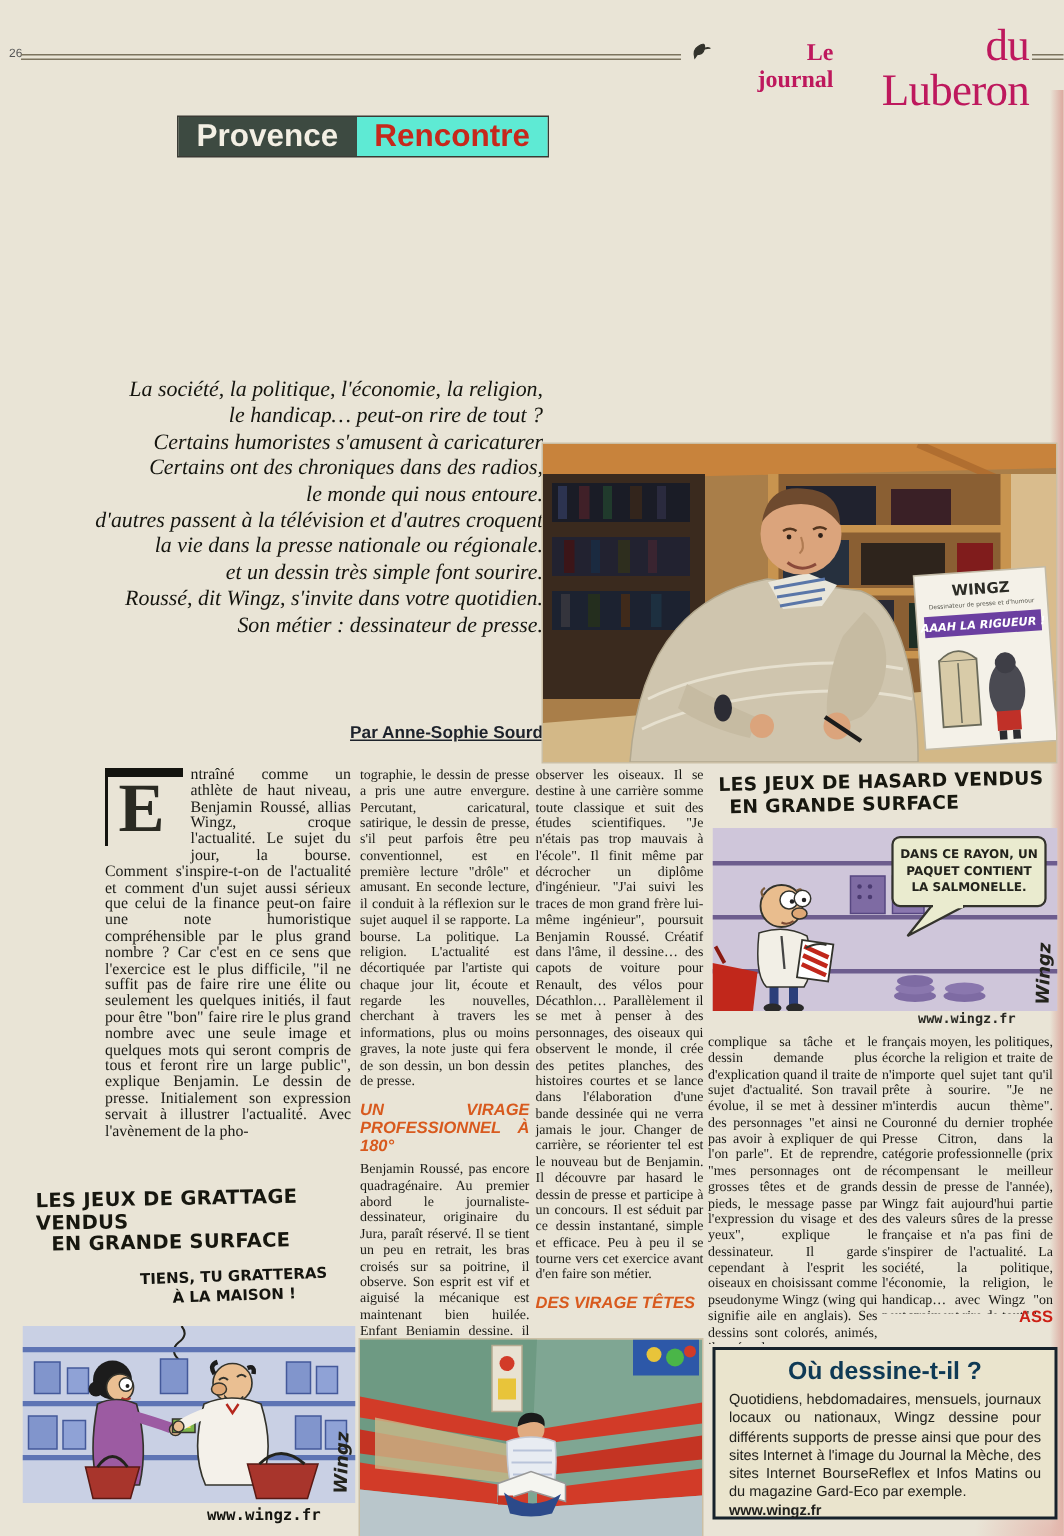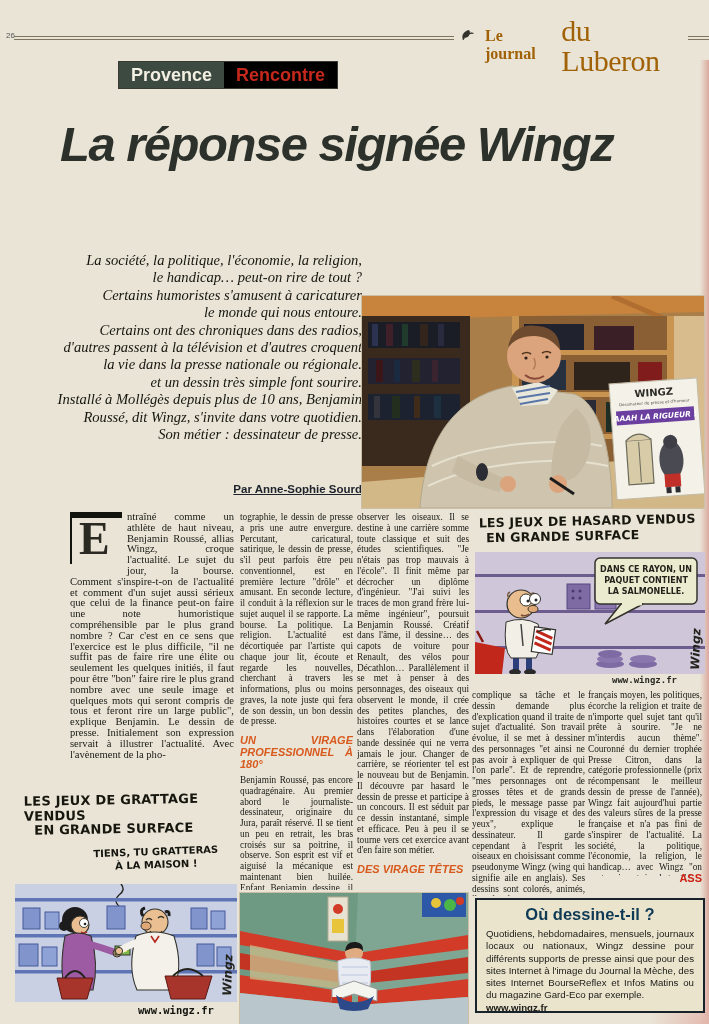"Le journal" #masthead { color: #a16207 -> #be185d; gap: 9px -> 20px; text-align: none -> right }
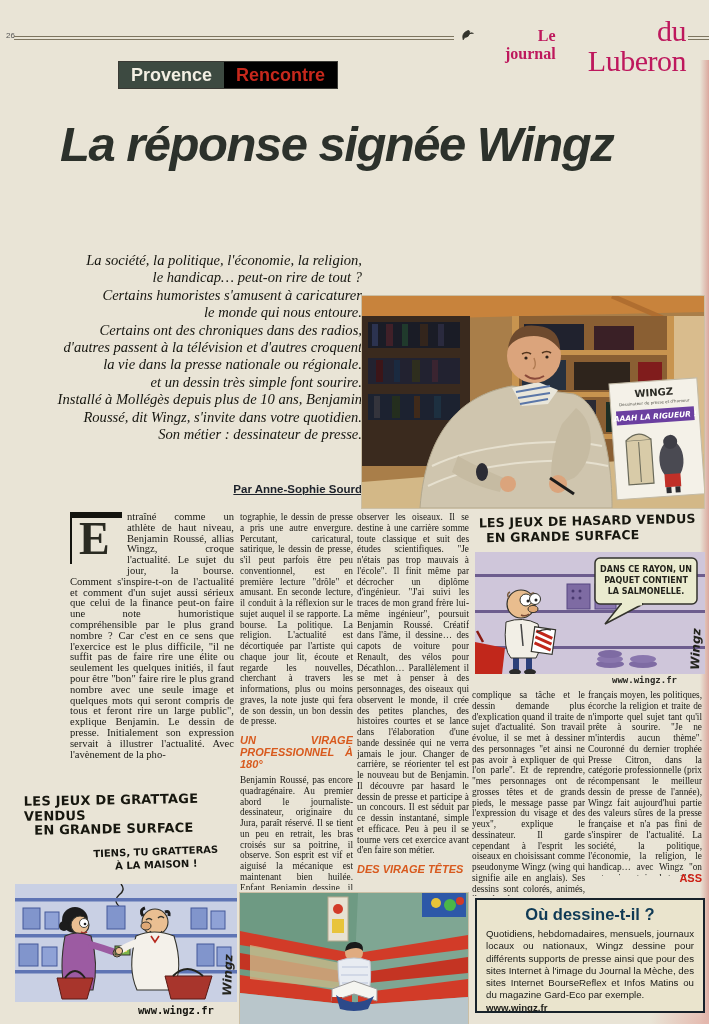"Provence" #kicker { font-size: 18px -> 21px; top: 61px -> 77px }
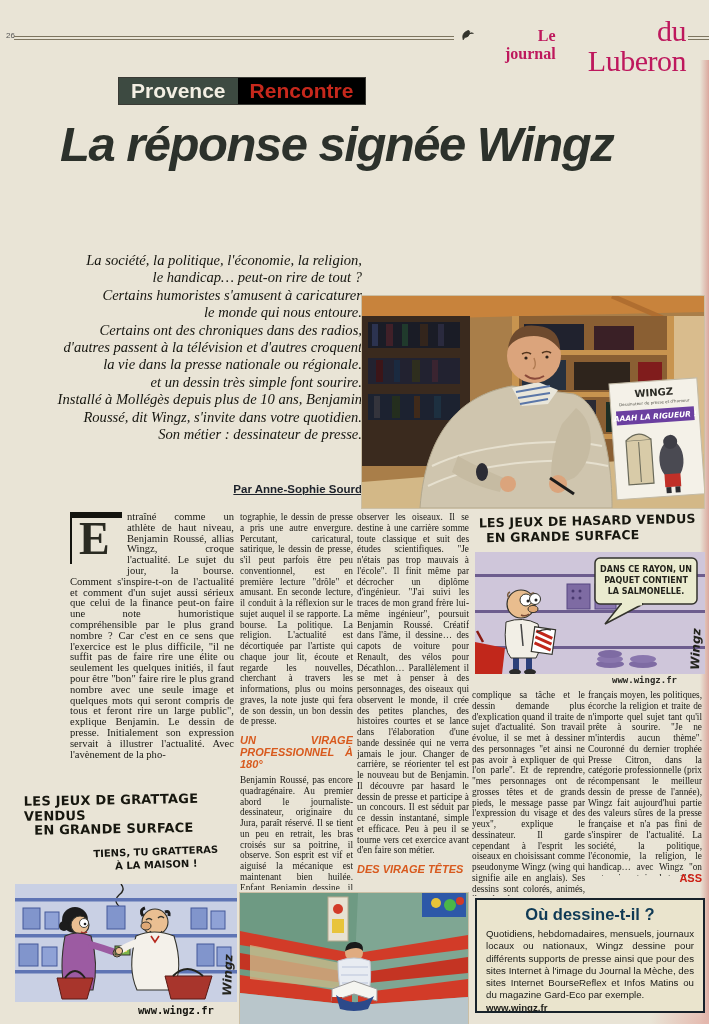"Rencontre" #kicker .rub { background: #000000 -> #5eead4 }
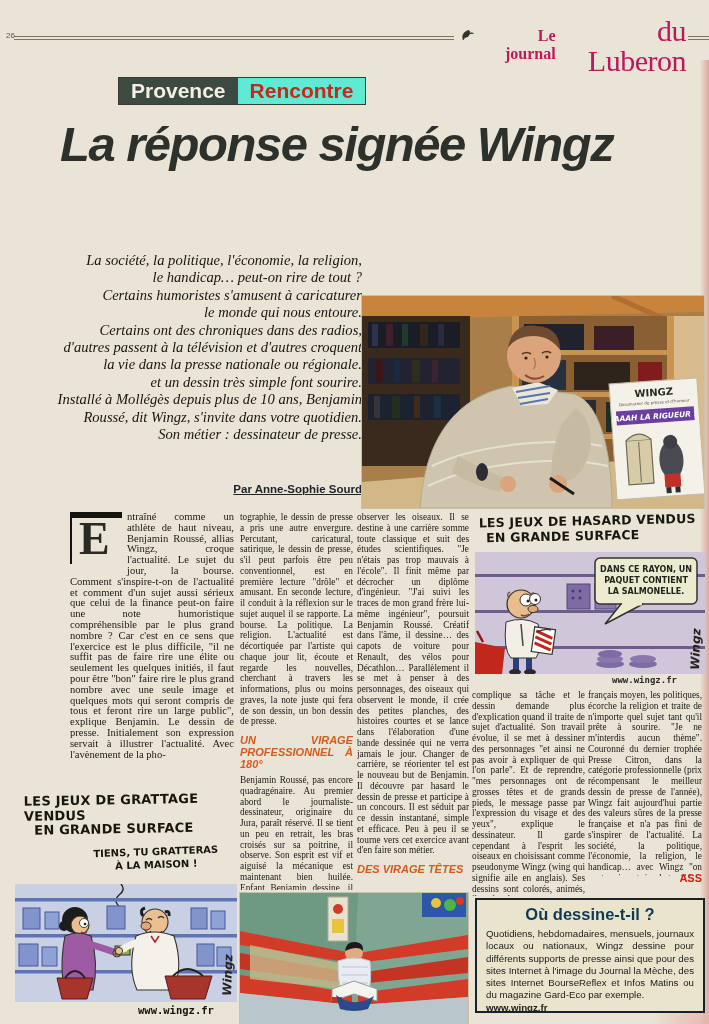"La réponse signée Wingz" div.l2 { html: <div>La réponse signée Wingz</div> -> none }
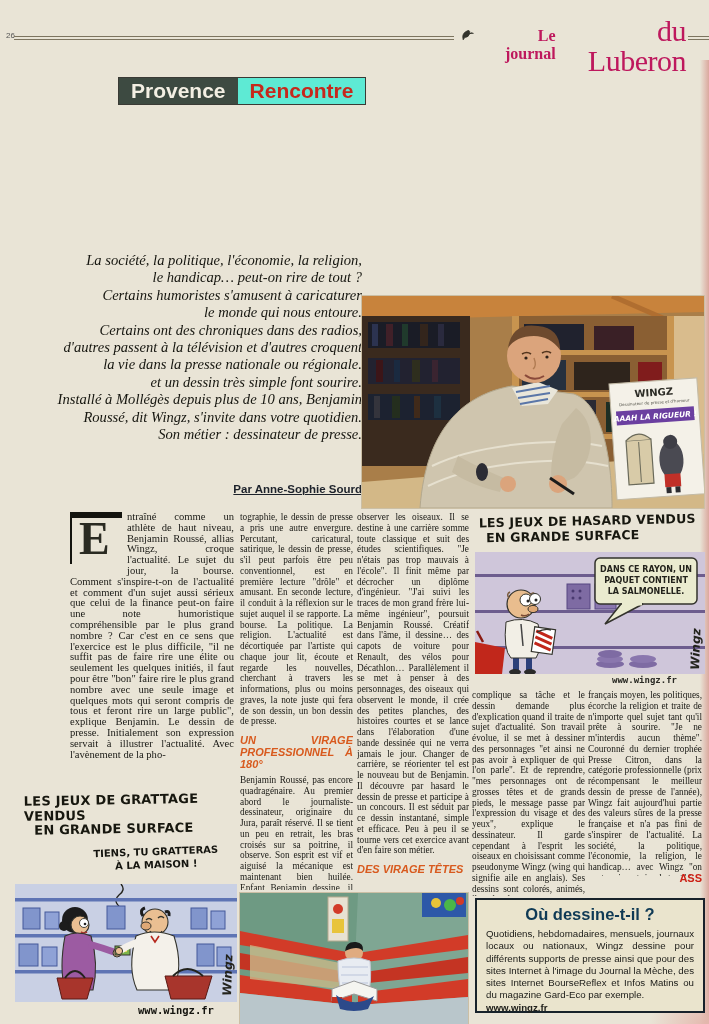"le monde qui nous entoure." div { order: before "Certains ont des chroniques dans" -> after "Certains ont des chroniques dans" }
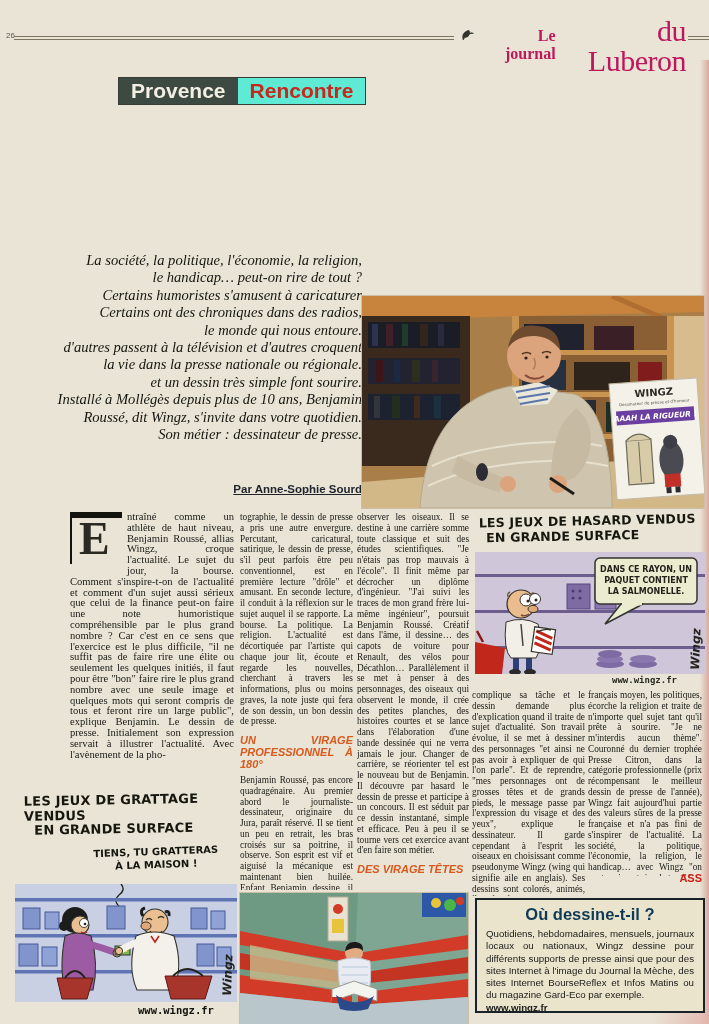"Installé à Mollégès depuis plus" div { html: <div>Installé à Mollégès depuis plus de 10 ans, Benjamin</div> -> none }
